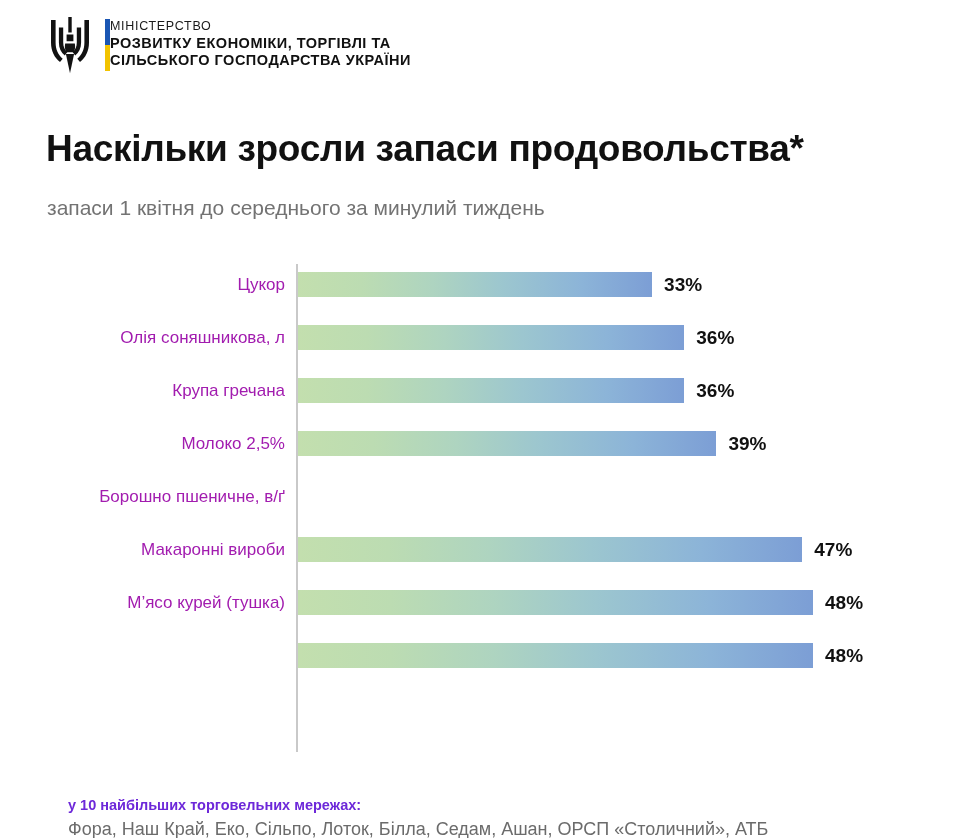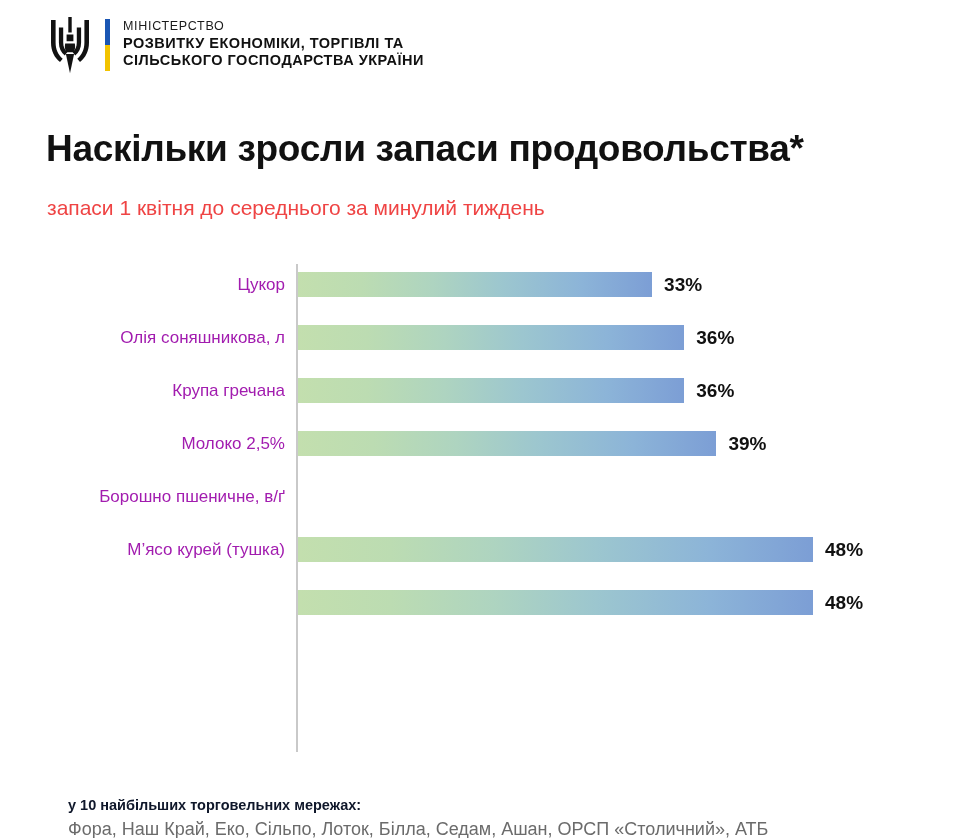"МІНІСТЕРСТВО" .ministry-text { margin-left: 13px -> none }
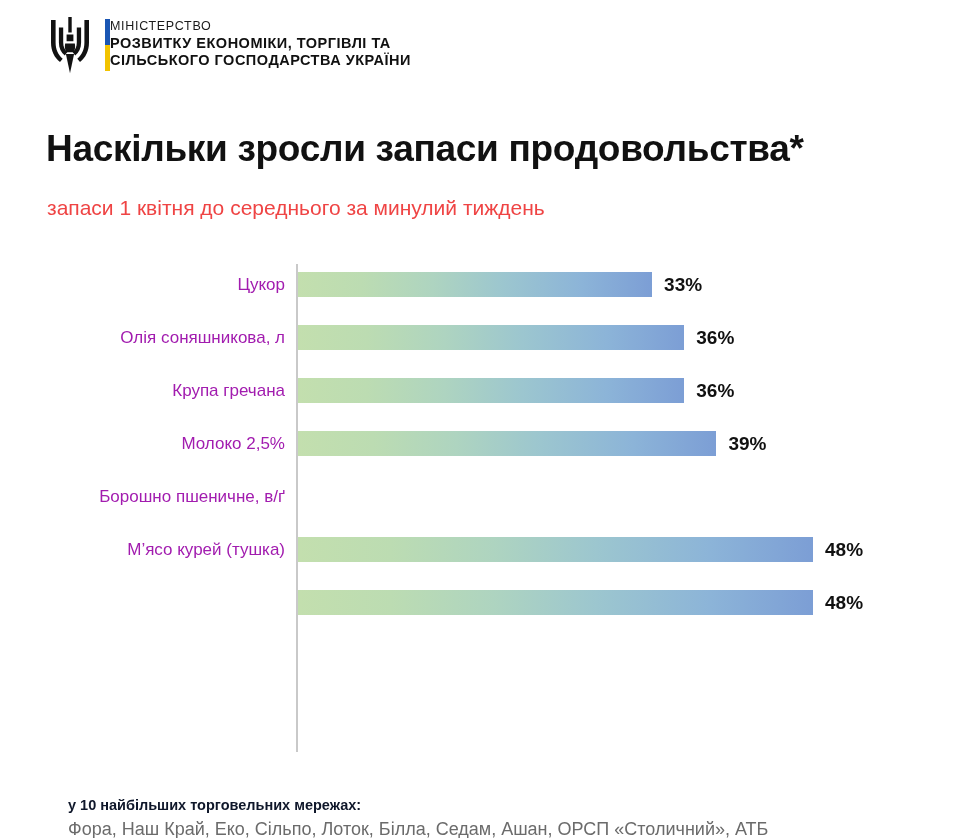"запаси 1 квітня до середнього" .subtitle { color: #ef4444 -> #737373 }
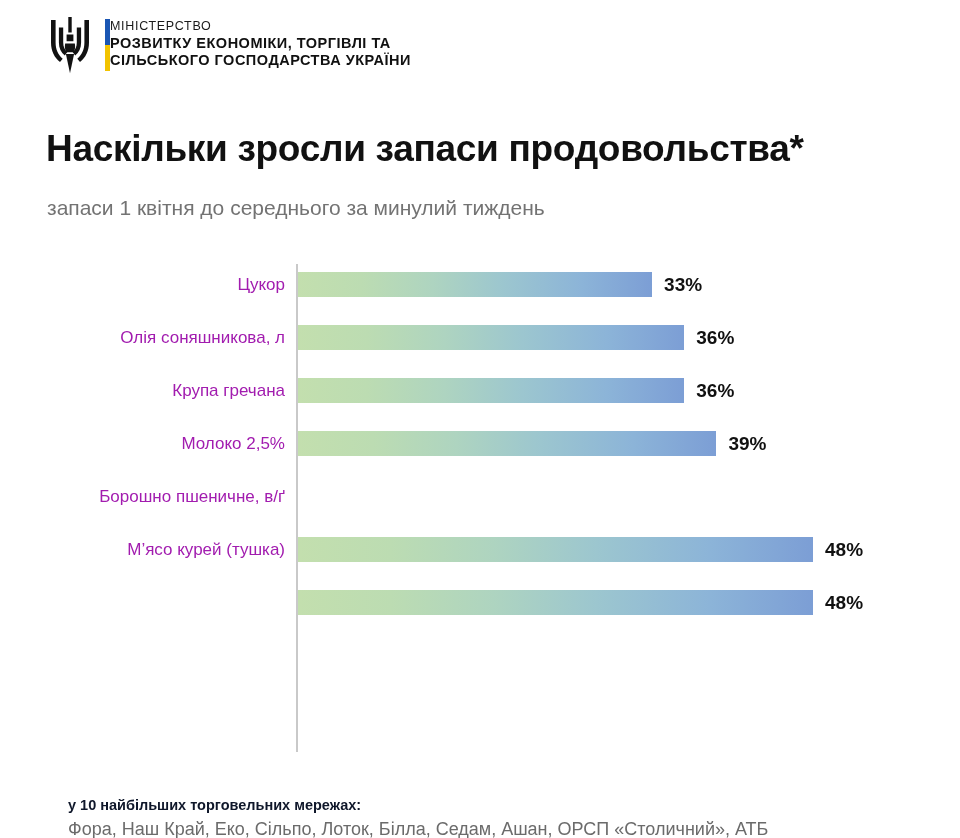"Макаронні вироби" div.row { html: none -> <div> <div>Макаронні вироби</div> <div> <div></div> <div>47%</div> </div> </div> }
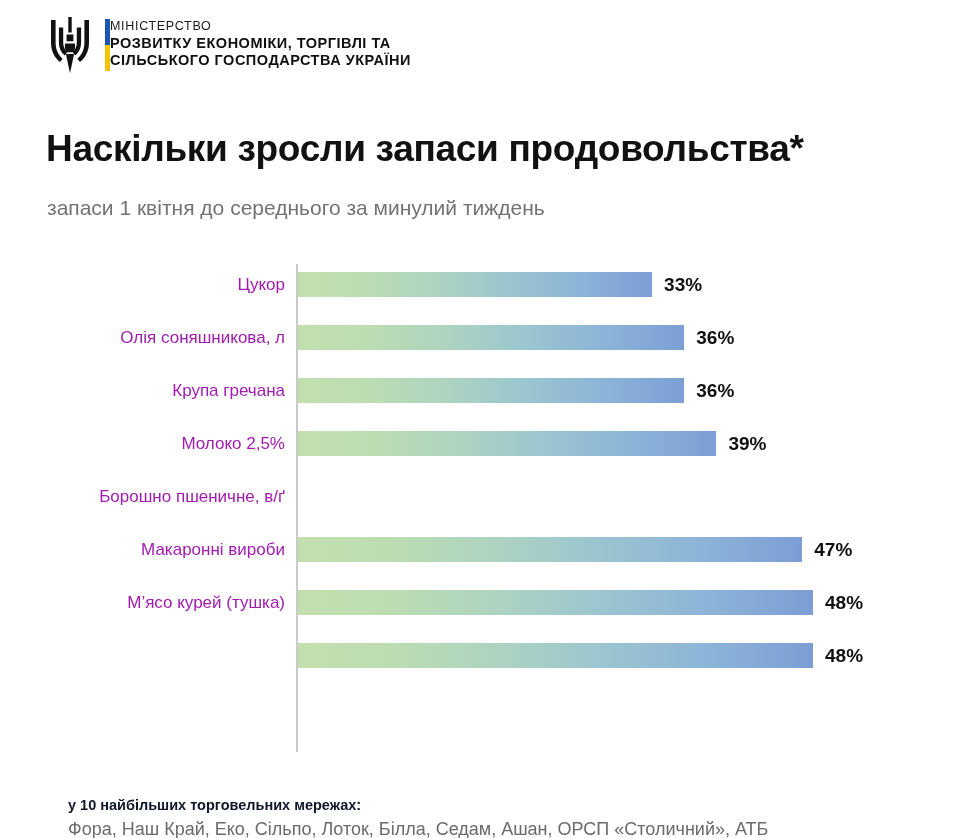"у 10 найбільших торговельних мережах:" .footer-title { color: #0f172a -> #6d28d9 }
